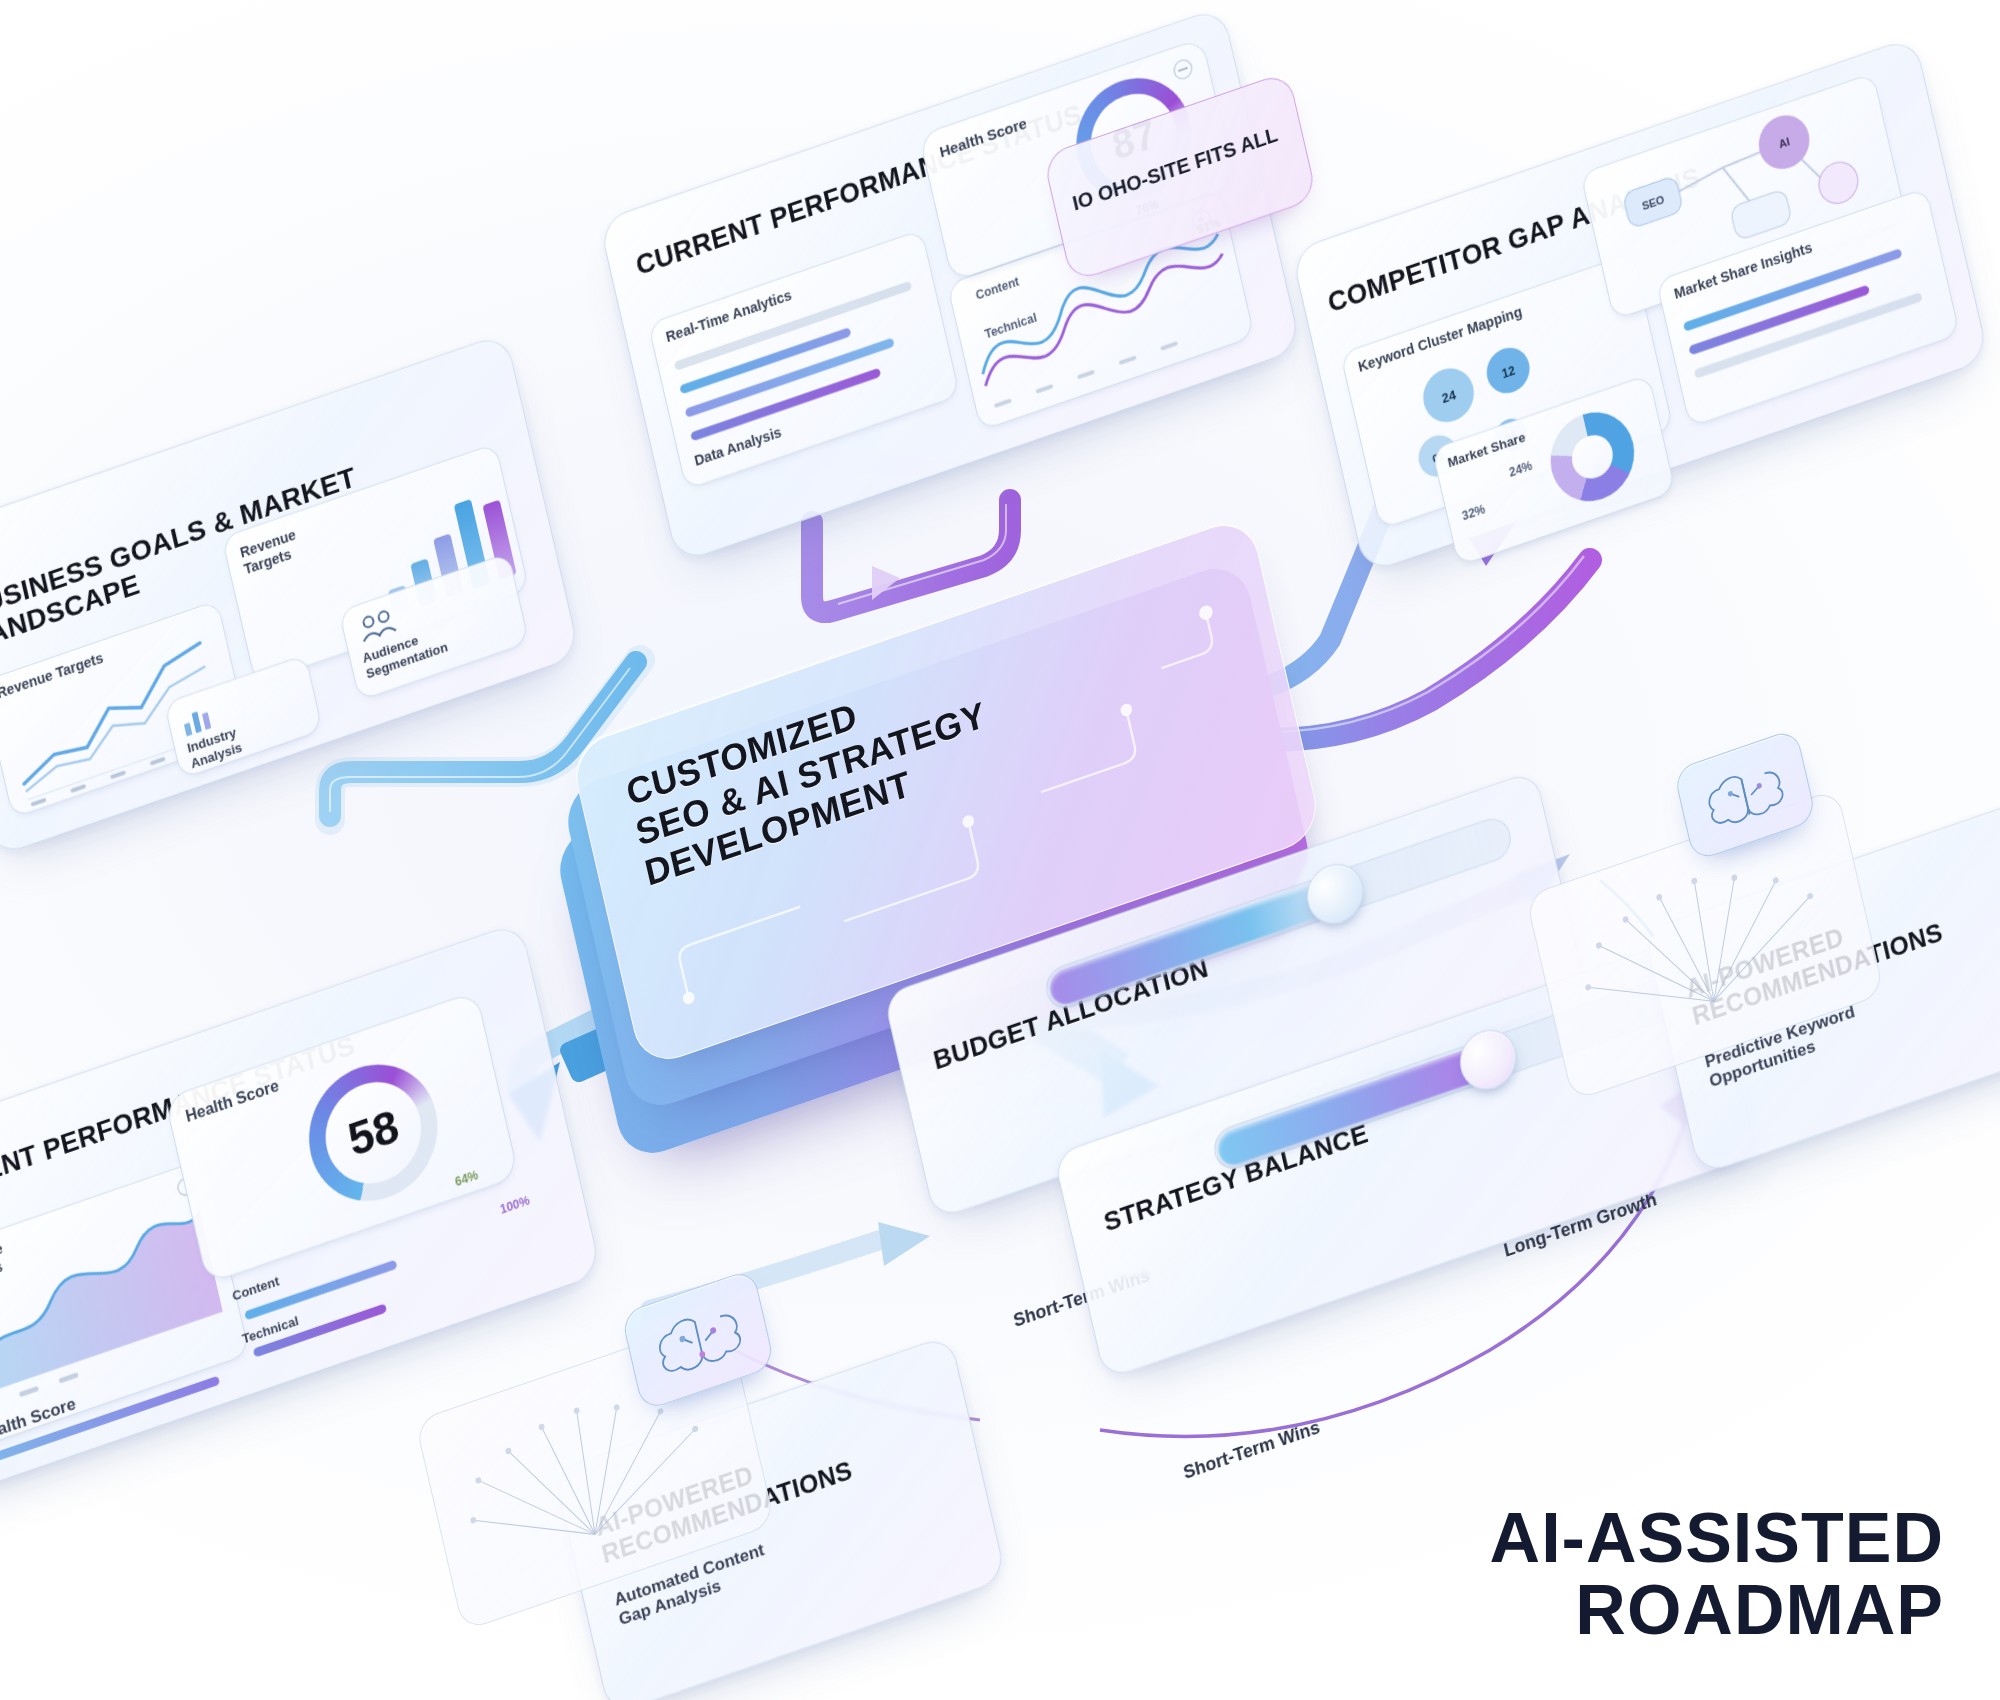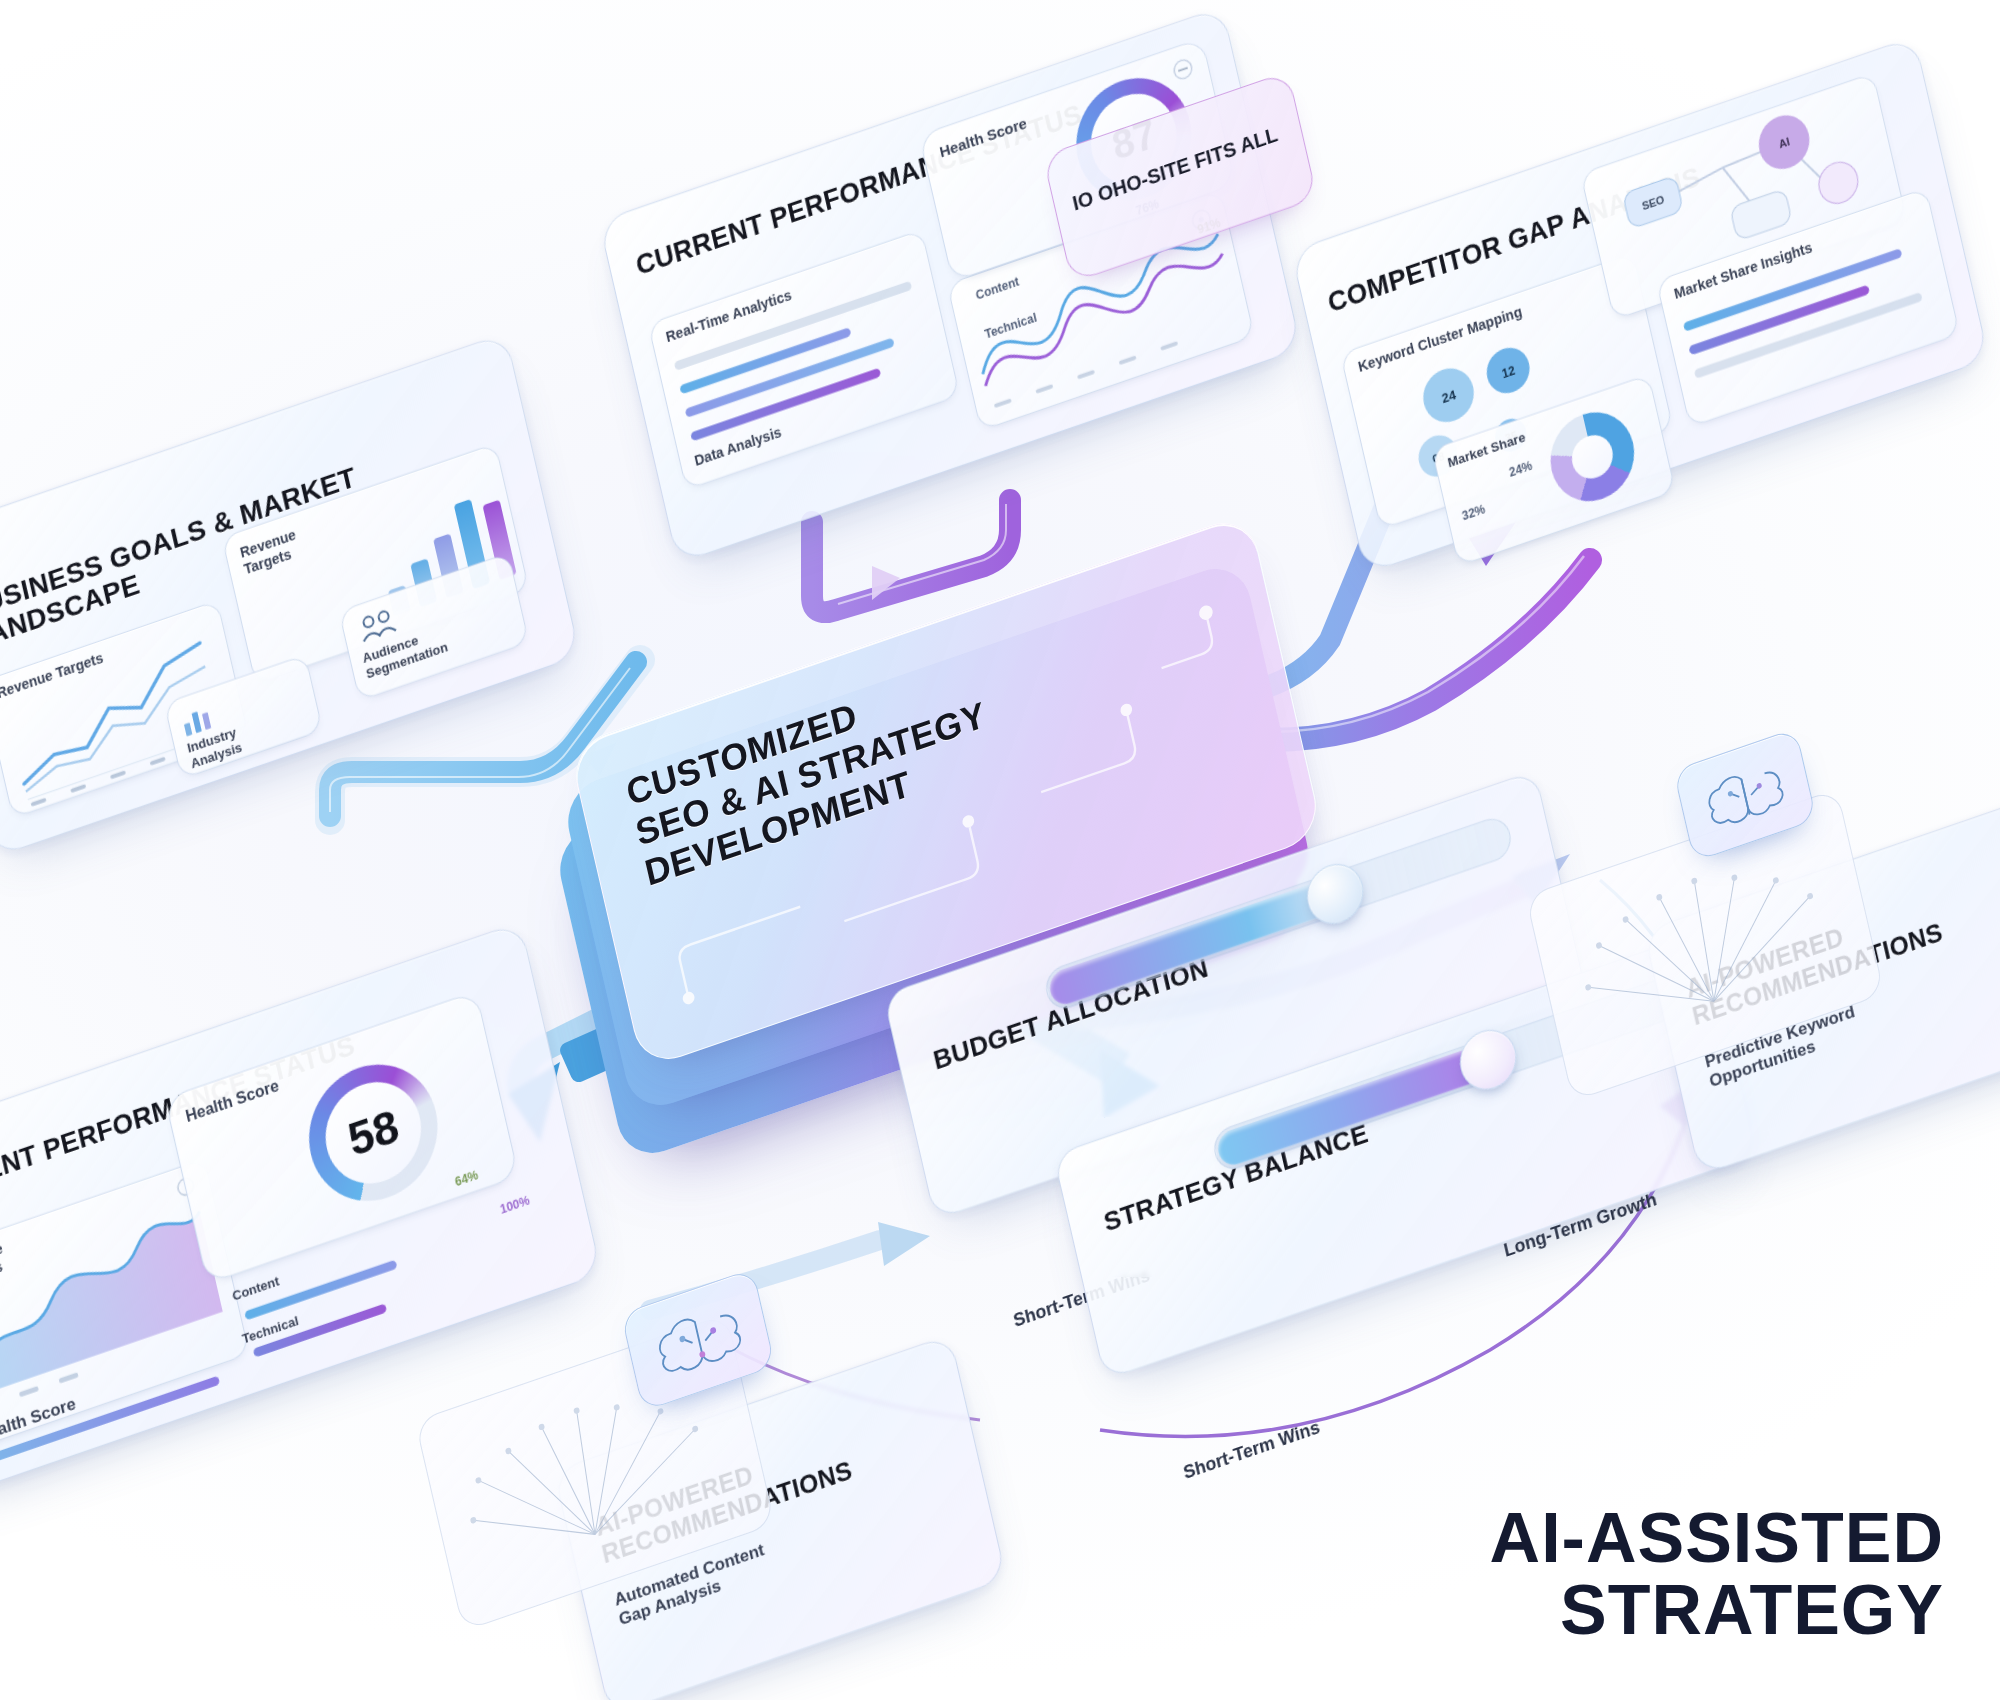"AI-ASSISTED" div { text: STRATEGY -> ROADMAP }
